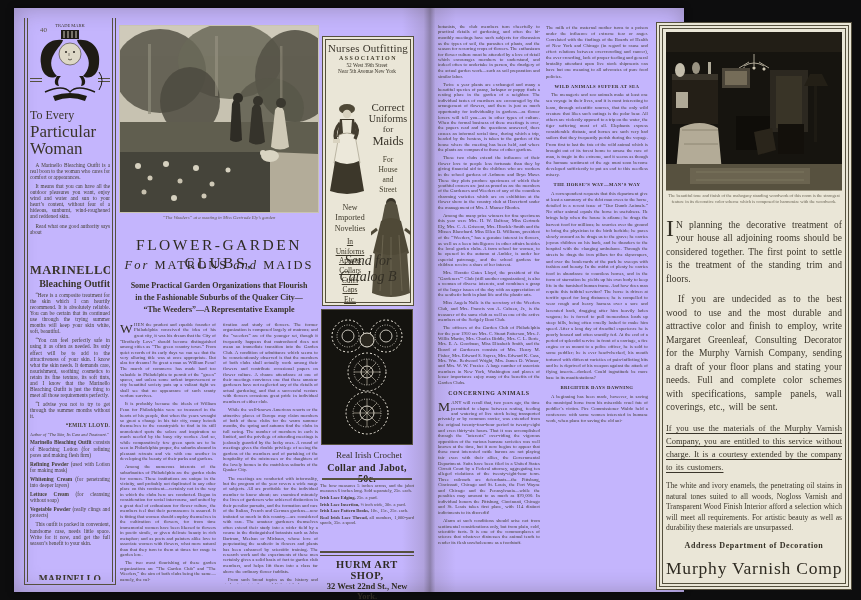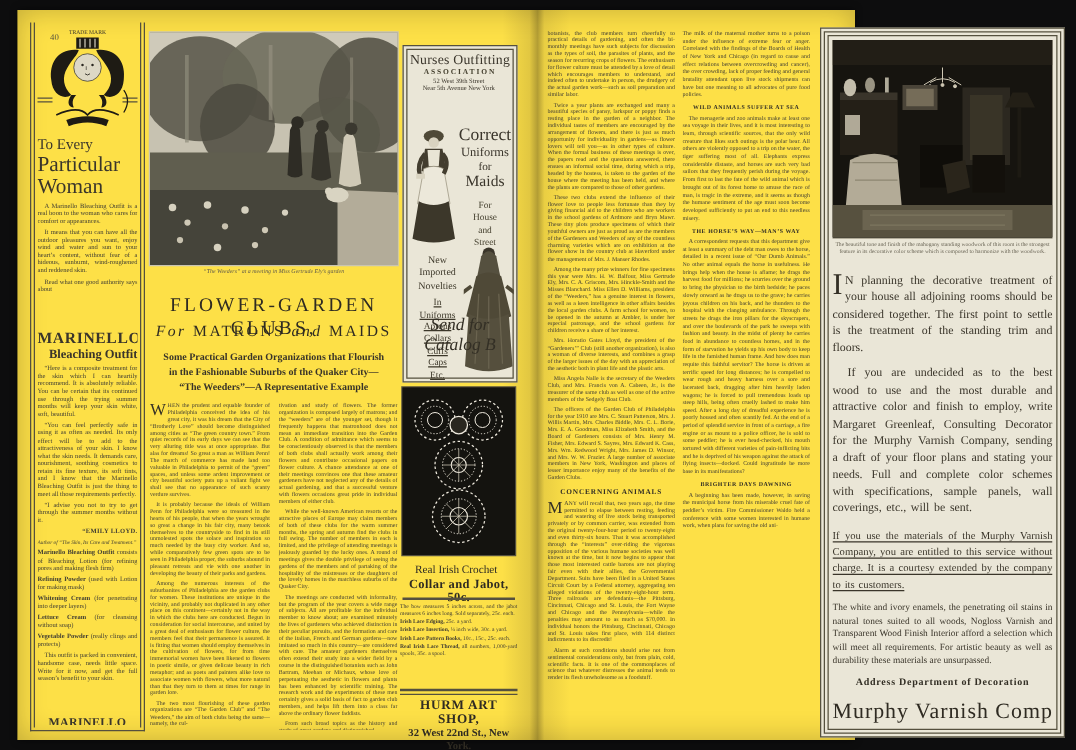"40" .paper { background: #fde047 -> #c4b5fd }
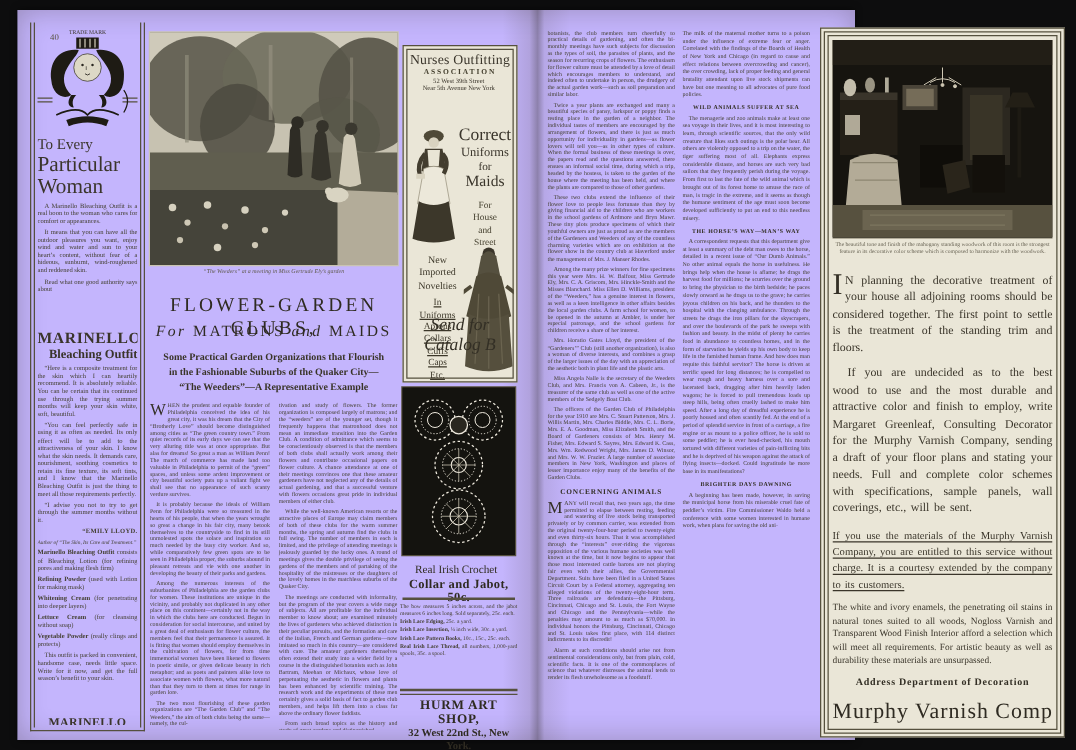"Correct" .n-right .w1 { font-size: 14px -> 11px }
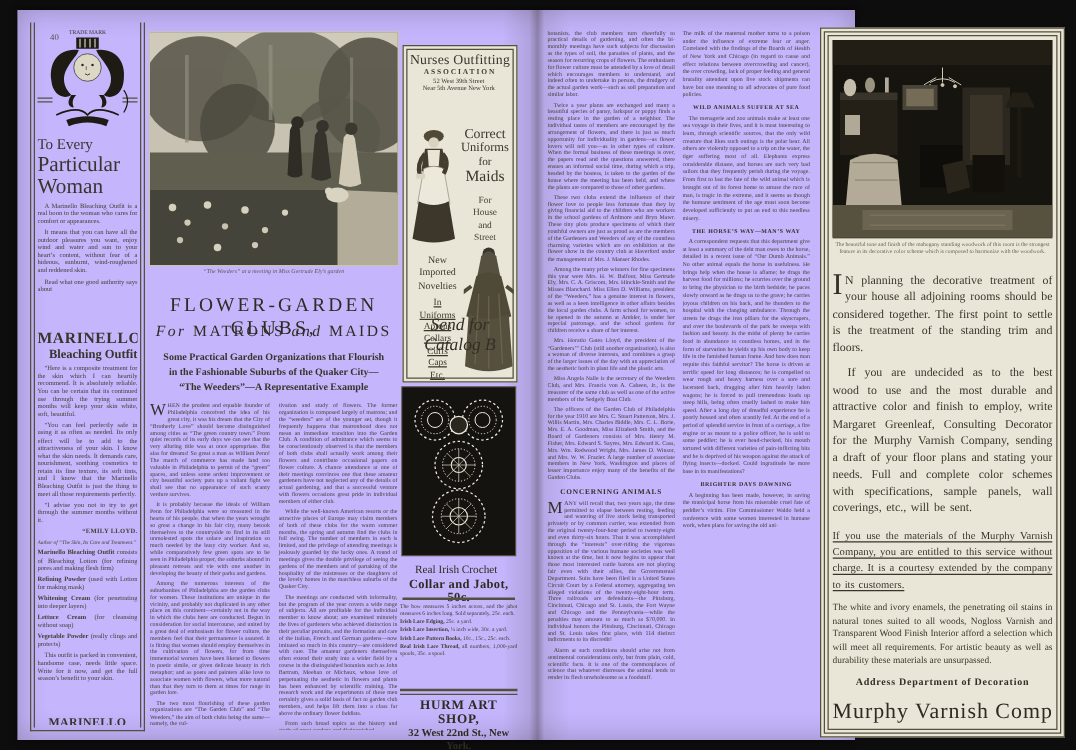"Real Irish Crochet" .cr-t1 { left: 318px -> 294px; text-align: left -> right }
